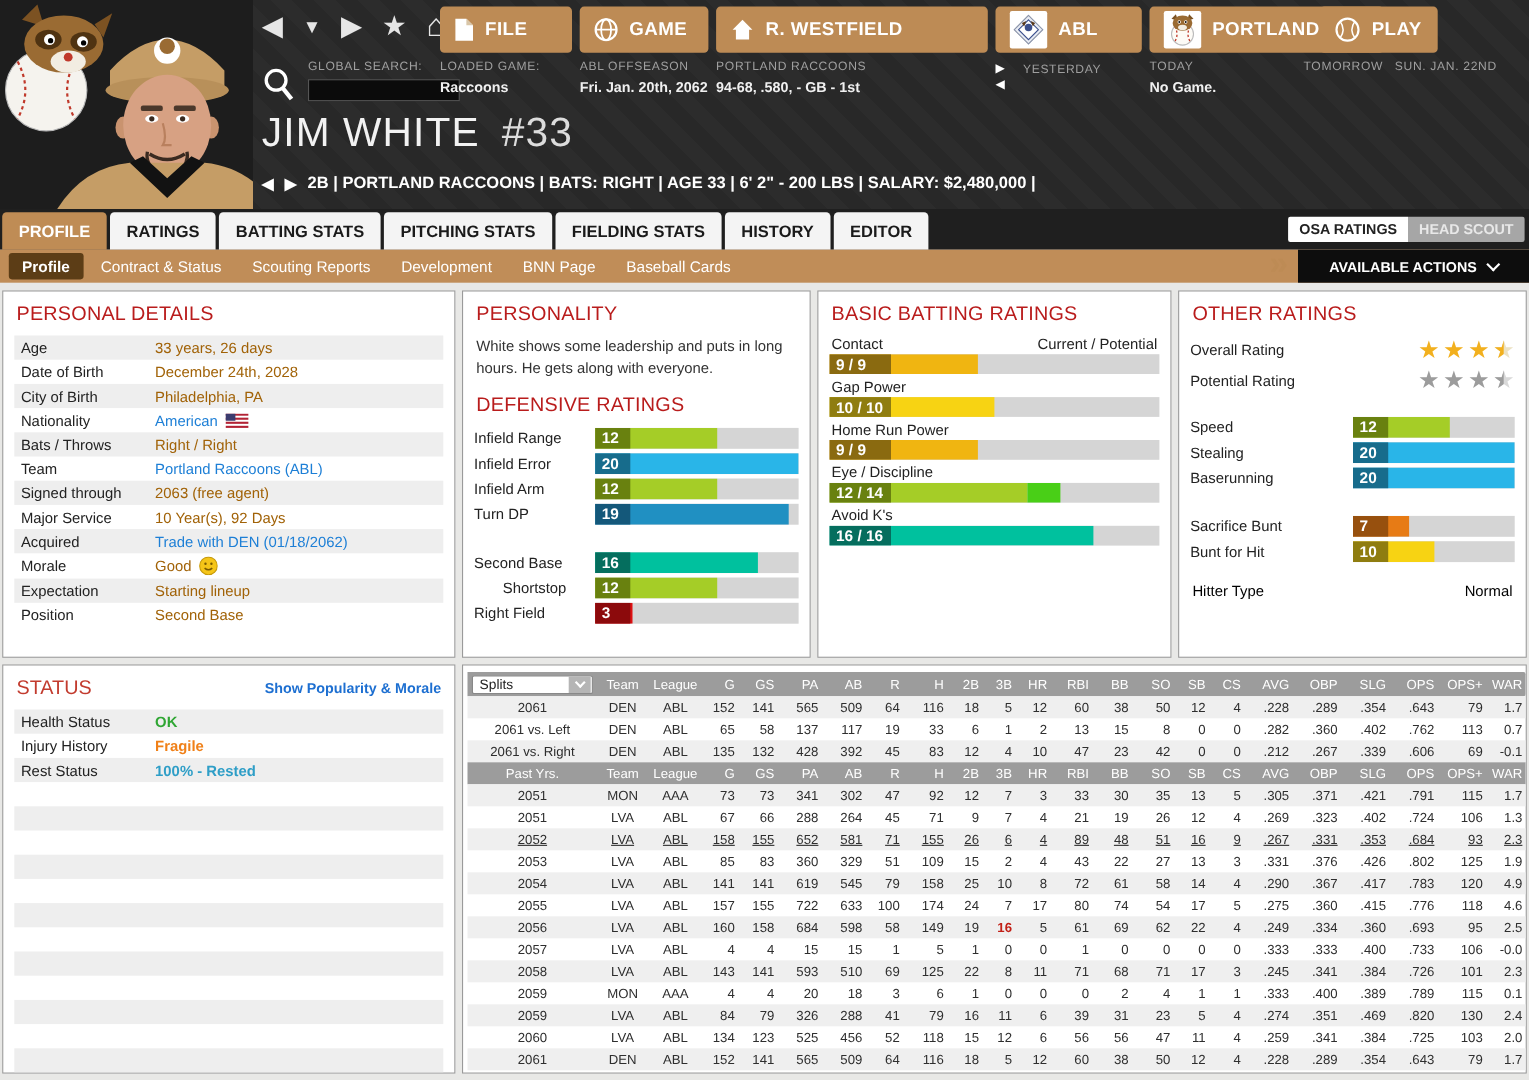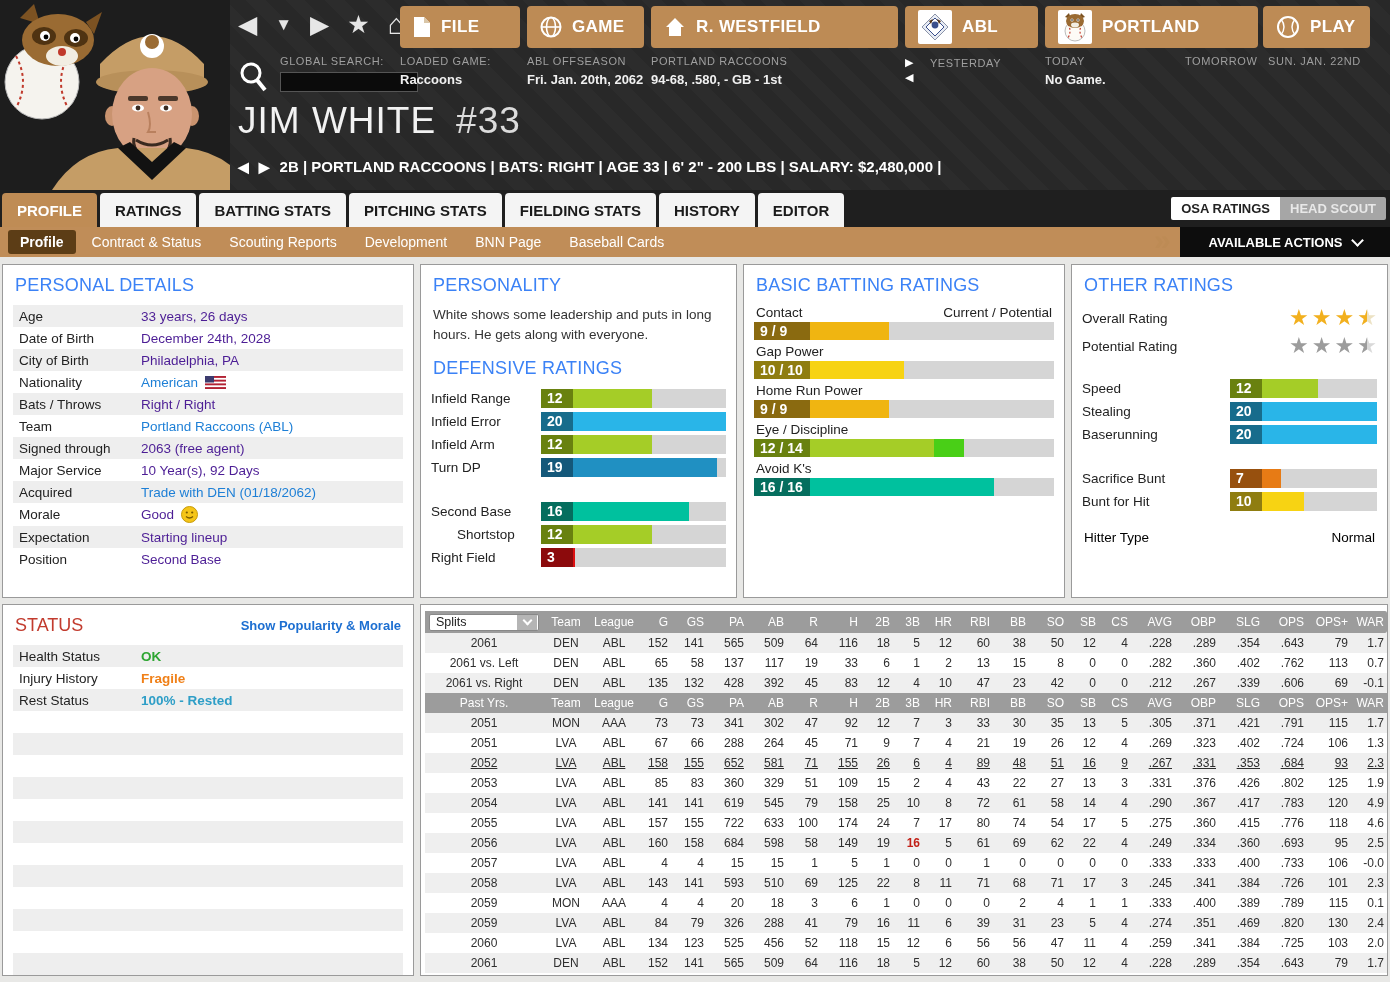"PLAY" button.menu-btn { left: 1263px -> 1200px }
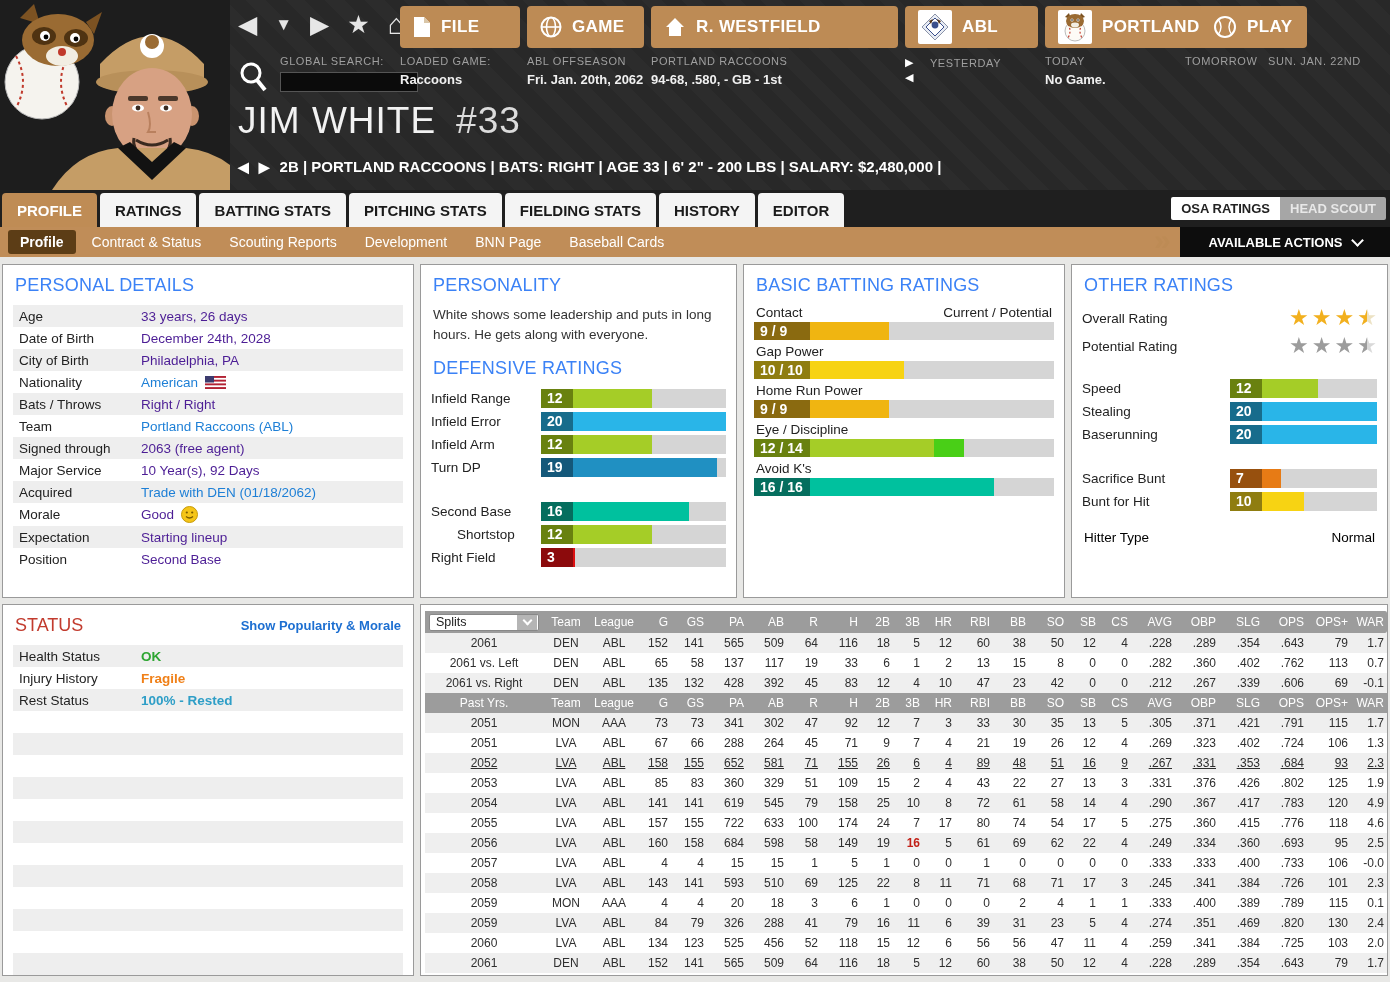"PERSONAL DETAILS" .ptitle { color: #3b82f6 -> #b91c1c }
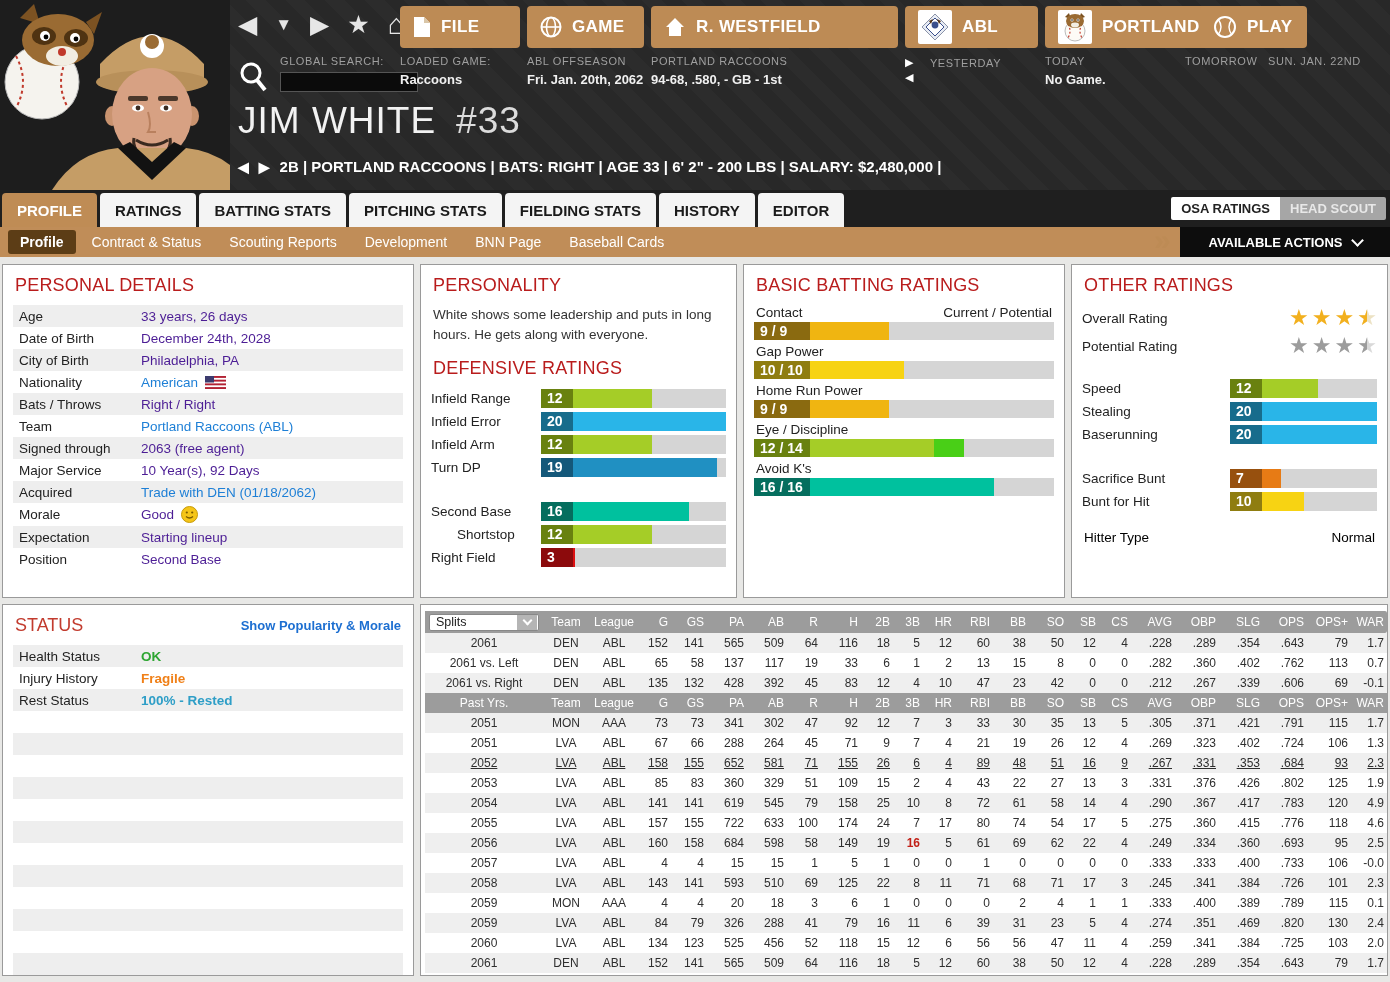"33 years, 26 days" .dvalue { color: #4c1d95 -> #a16207 }
